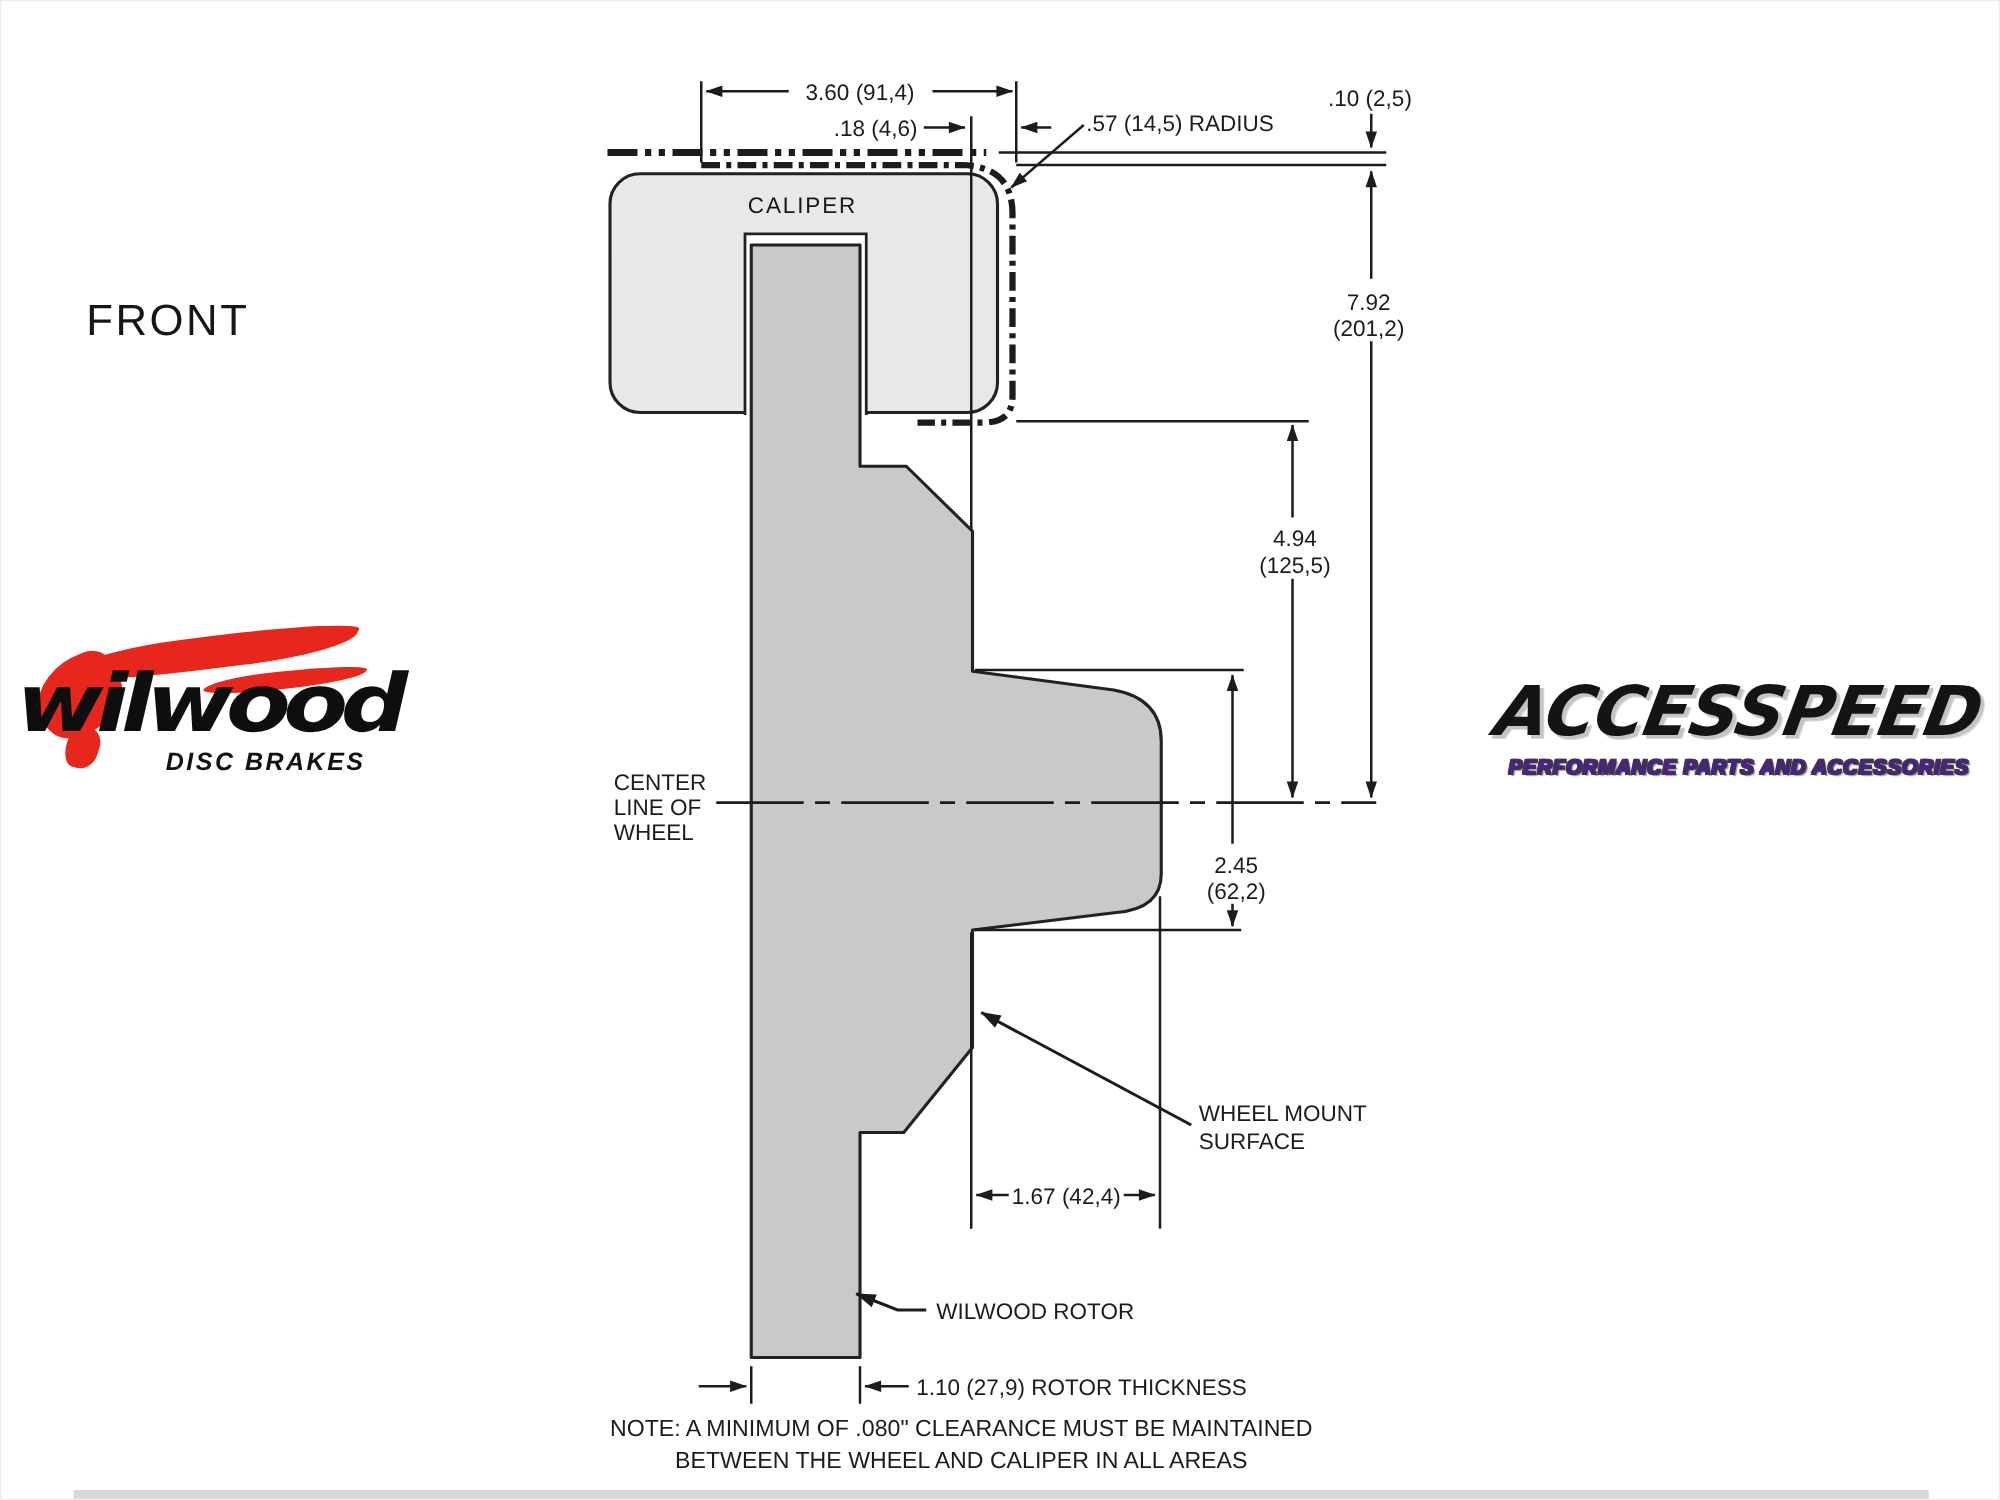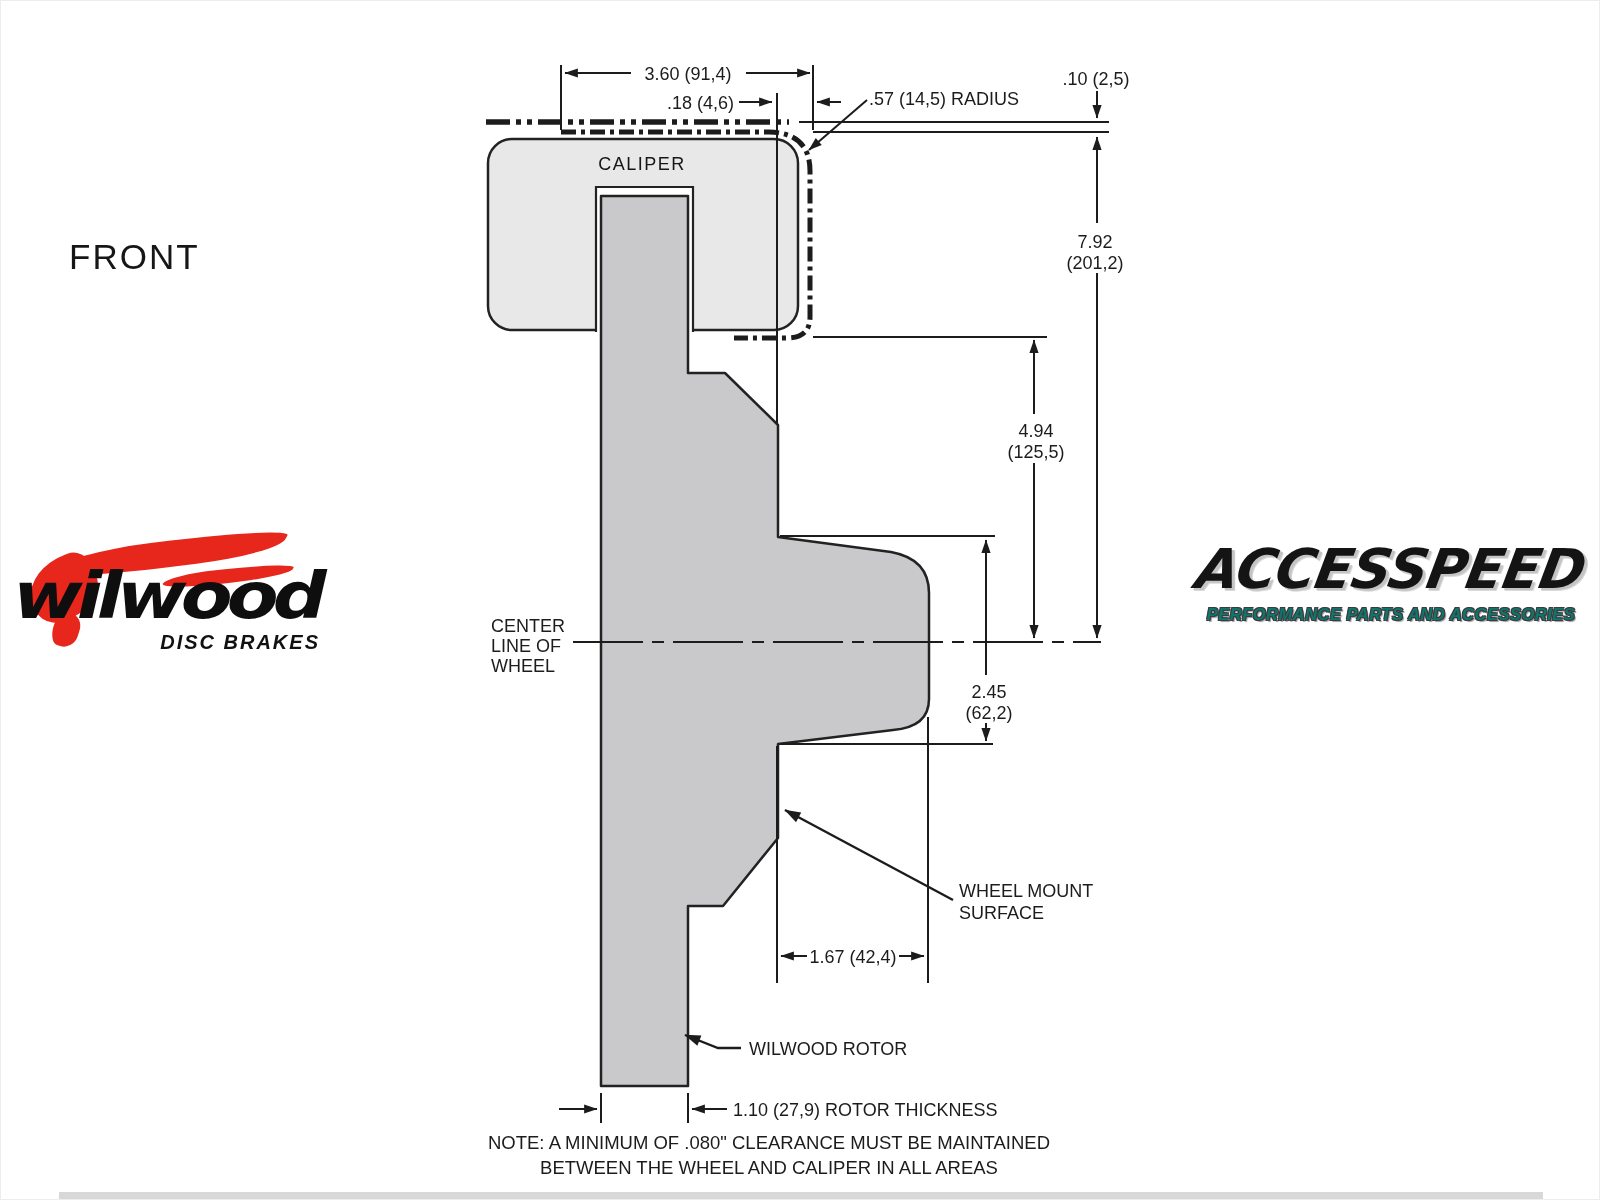"wilwood" .wilwood { top: 534px -> 502px }
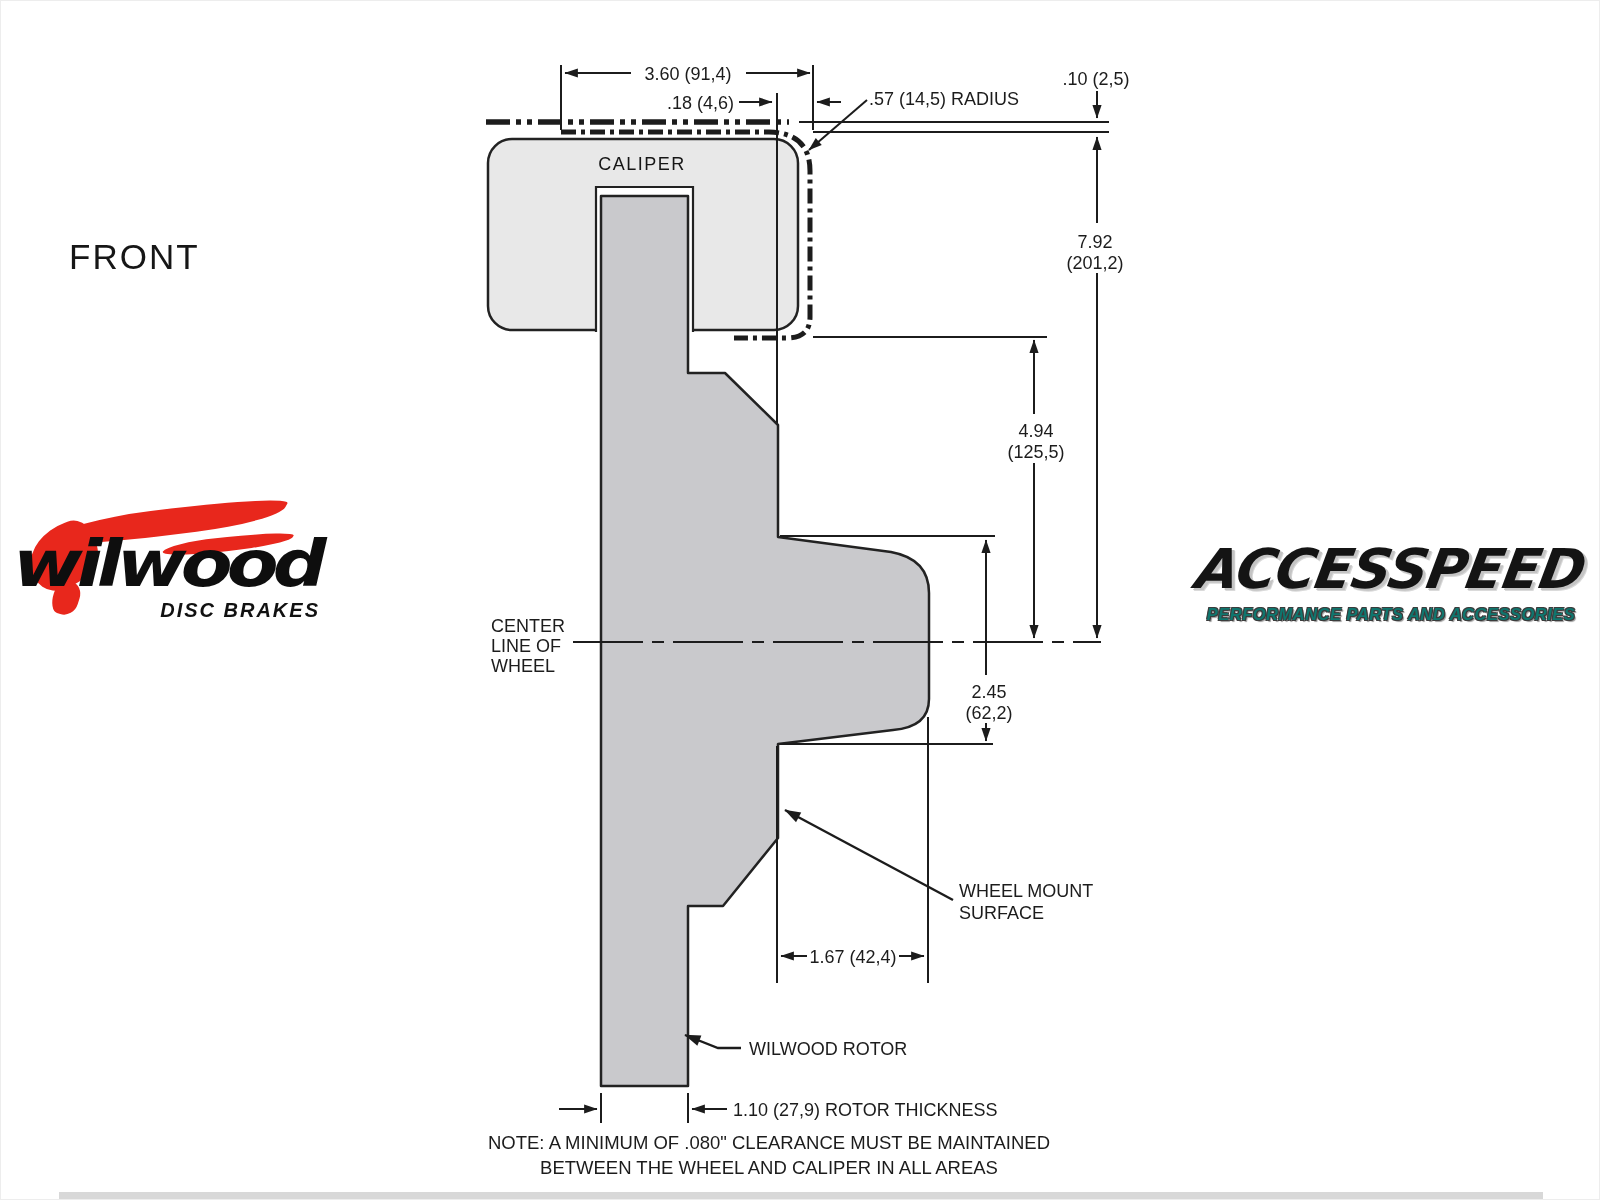"DISC BRAKES" .disc-brakes { text-align: right -> center }
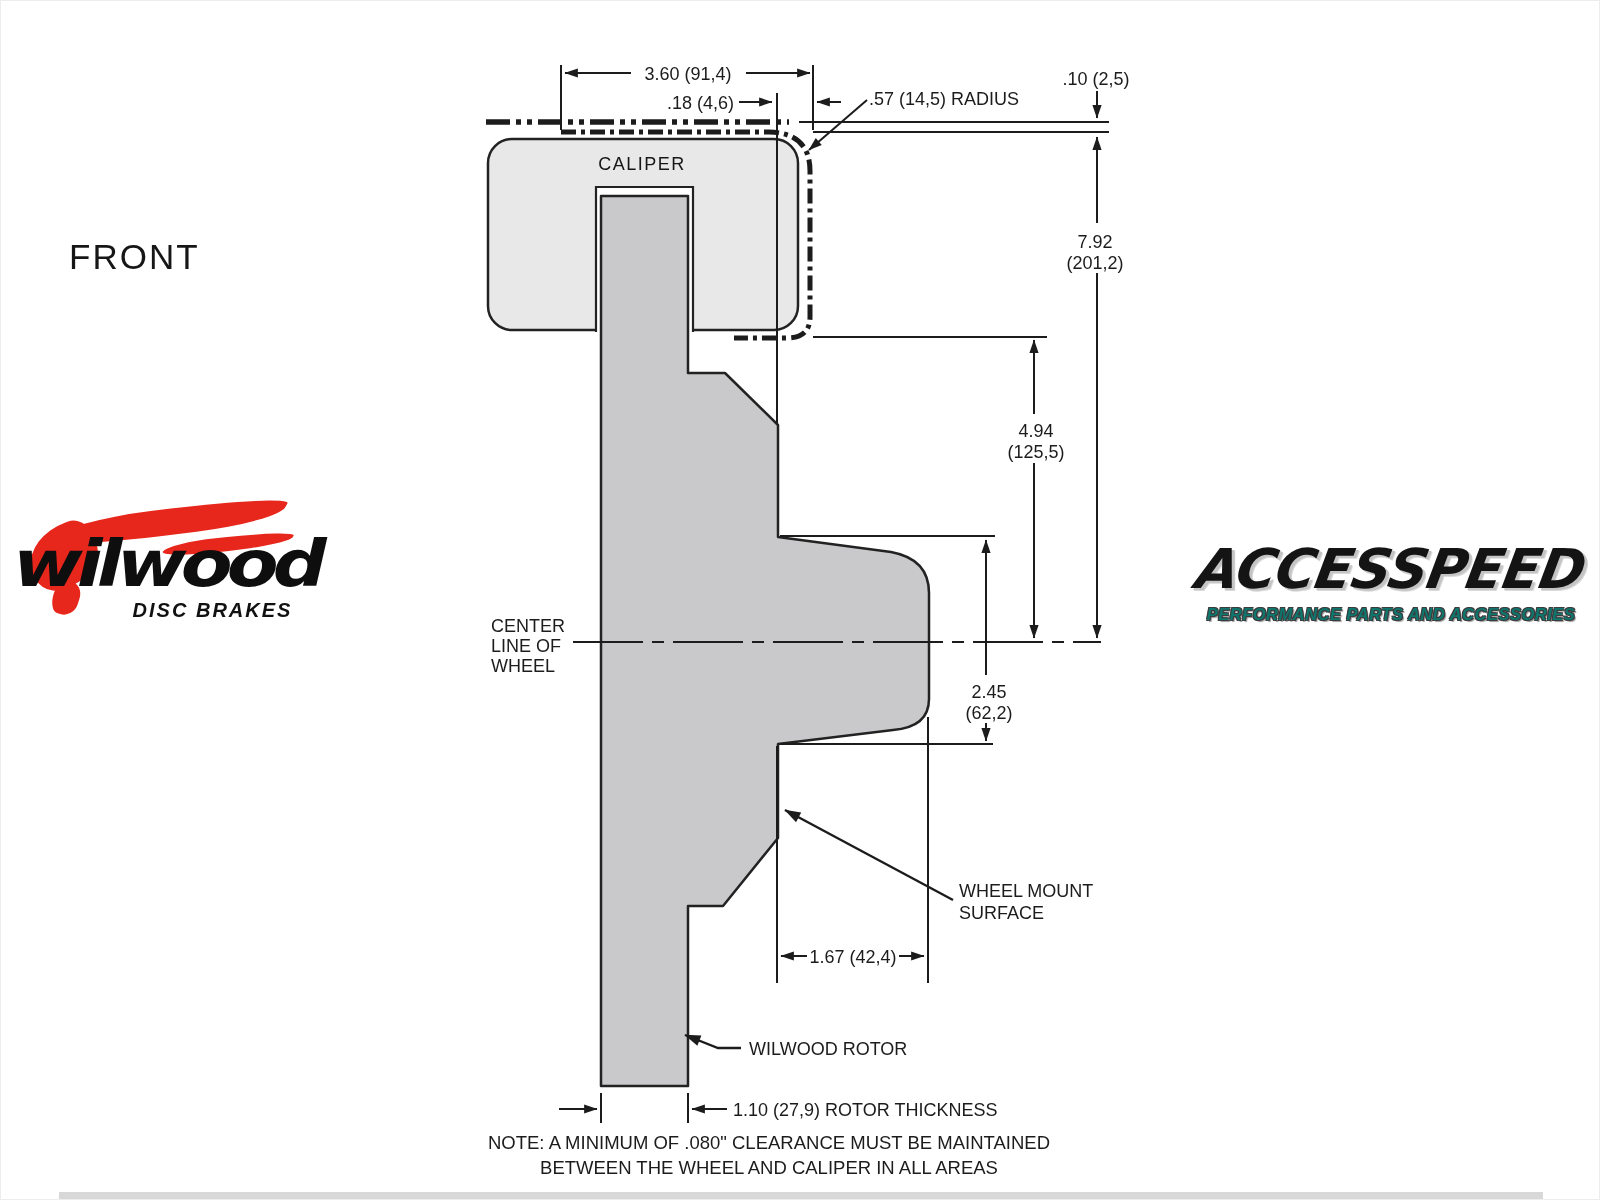"PERFORMANCE PARTS AND ACCESSORIES" .acc-sub { color: #0f766e -> #4c1d95 }
